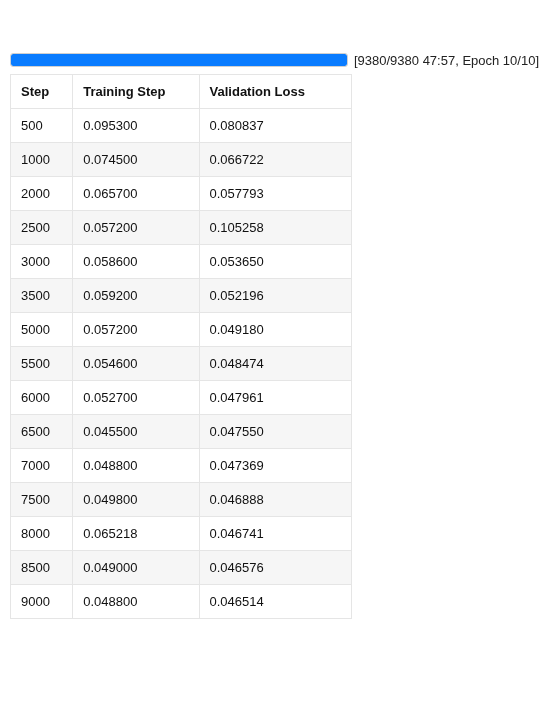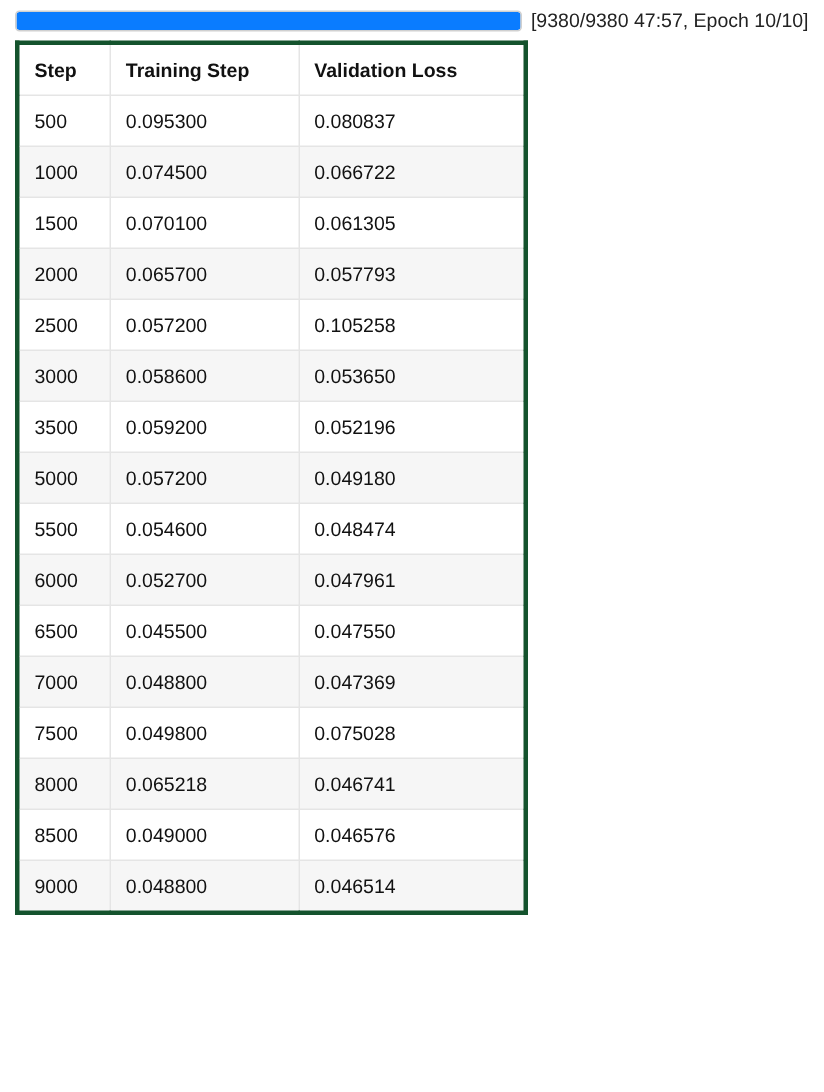"[9380/9380 47:57, Epoch 10/10]" .progress-row { align-items: flex-end -> flex-start; margin-top: none -> 47px }
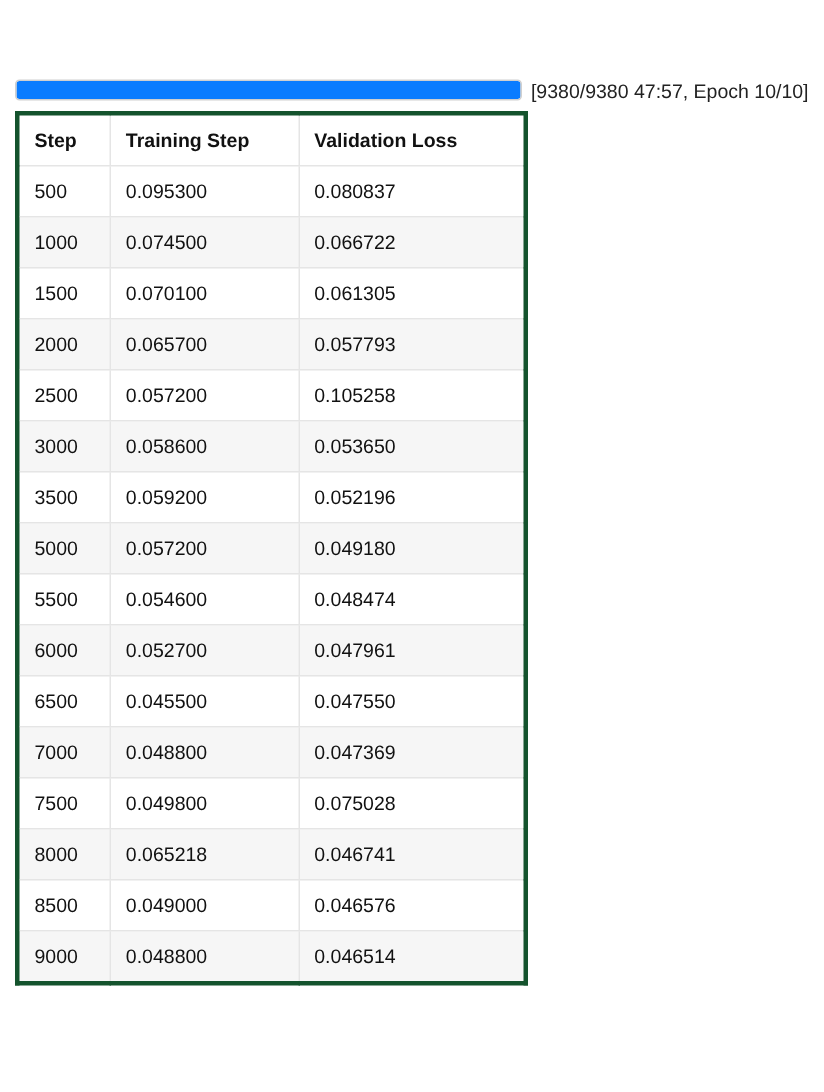"Step" table.loss { border: 3px solid #14532d -> 1px solid #14532d }
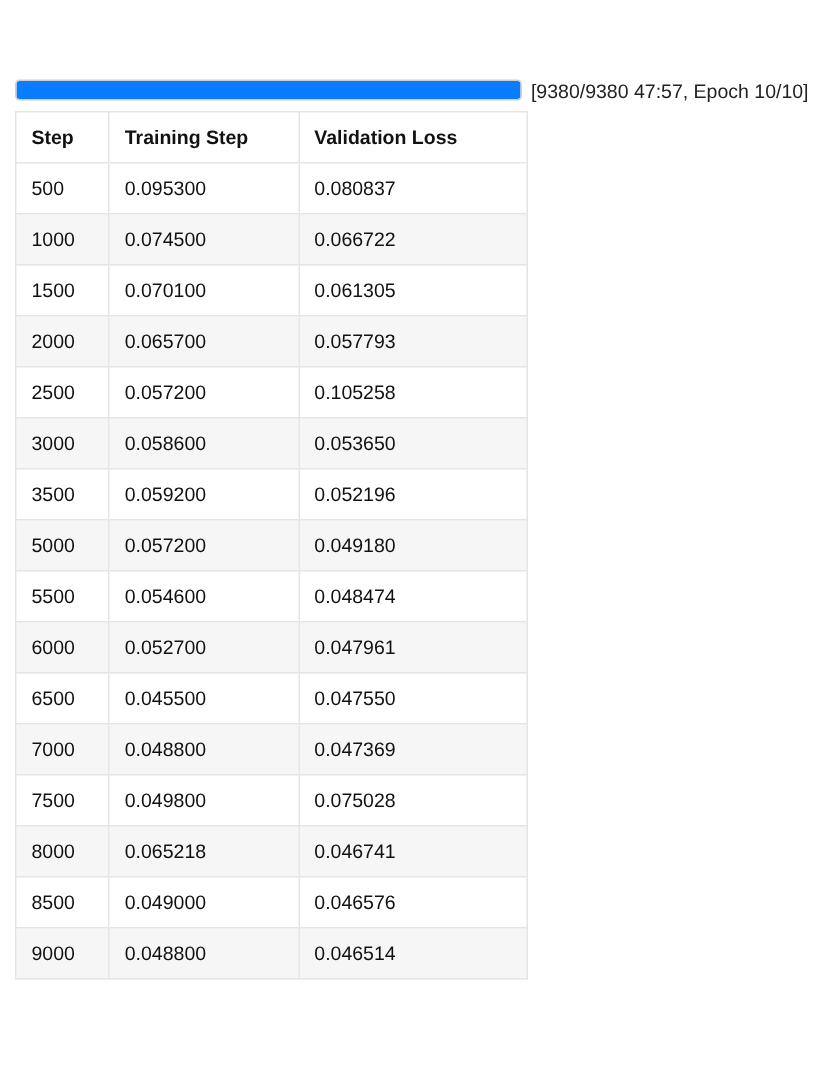"1500" tr { html: <tr> <td>1500</td> <td>0.070100</td> <td>0.061305</td> </tr> -> none }
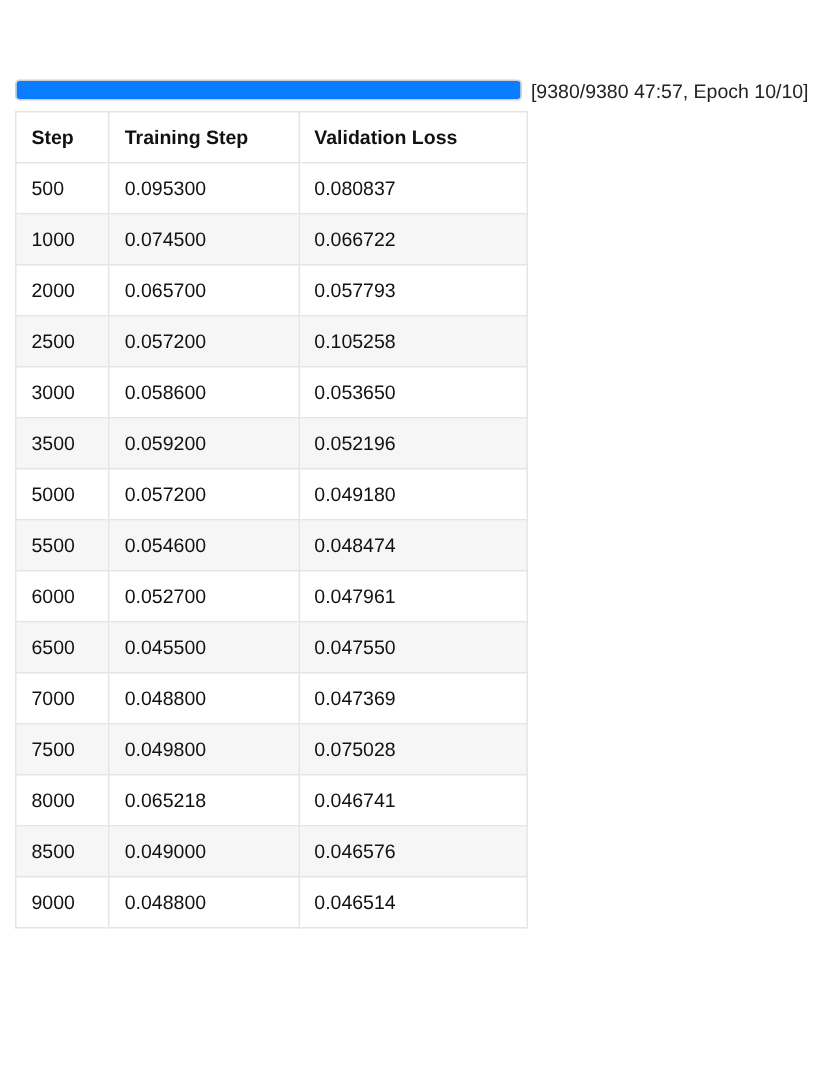"0.075028" td { text: 0.075028 -> 0.046888 }
